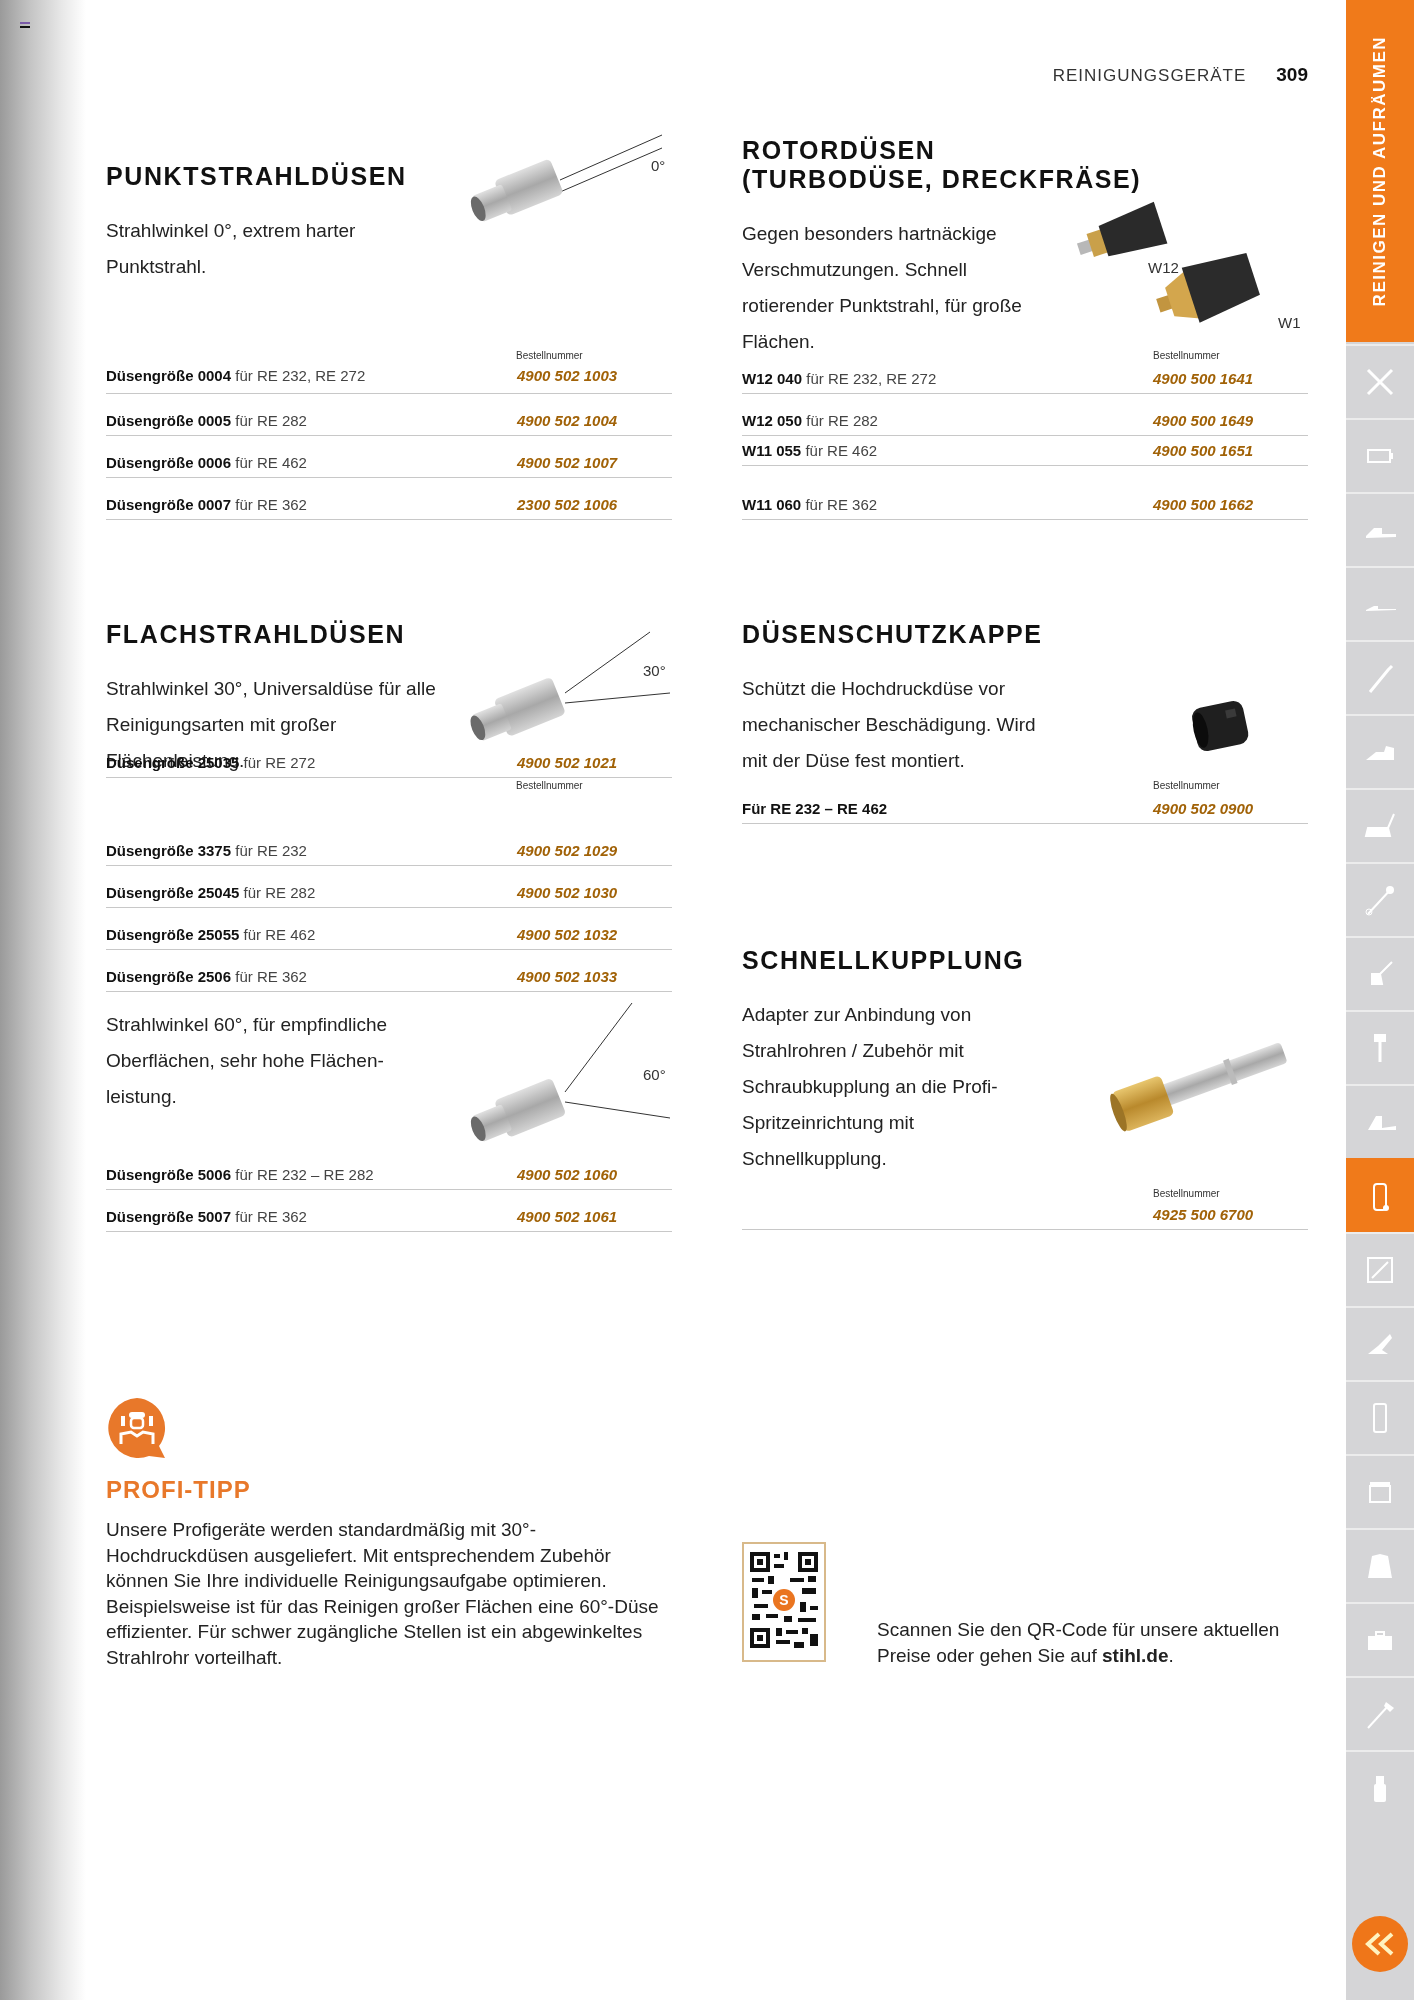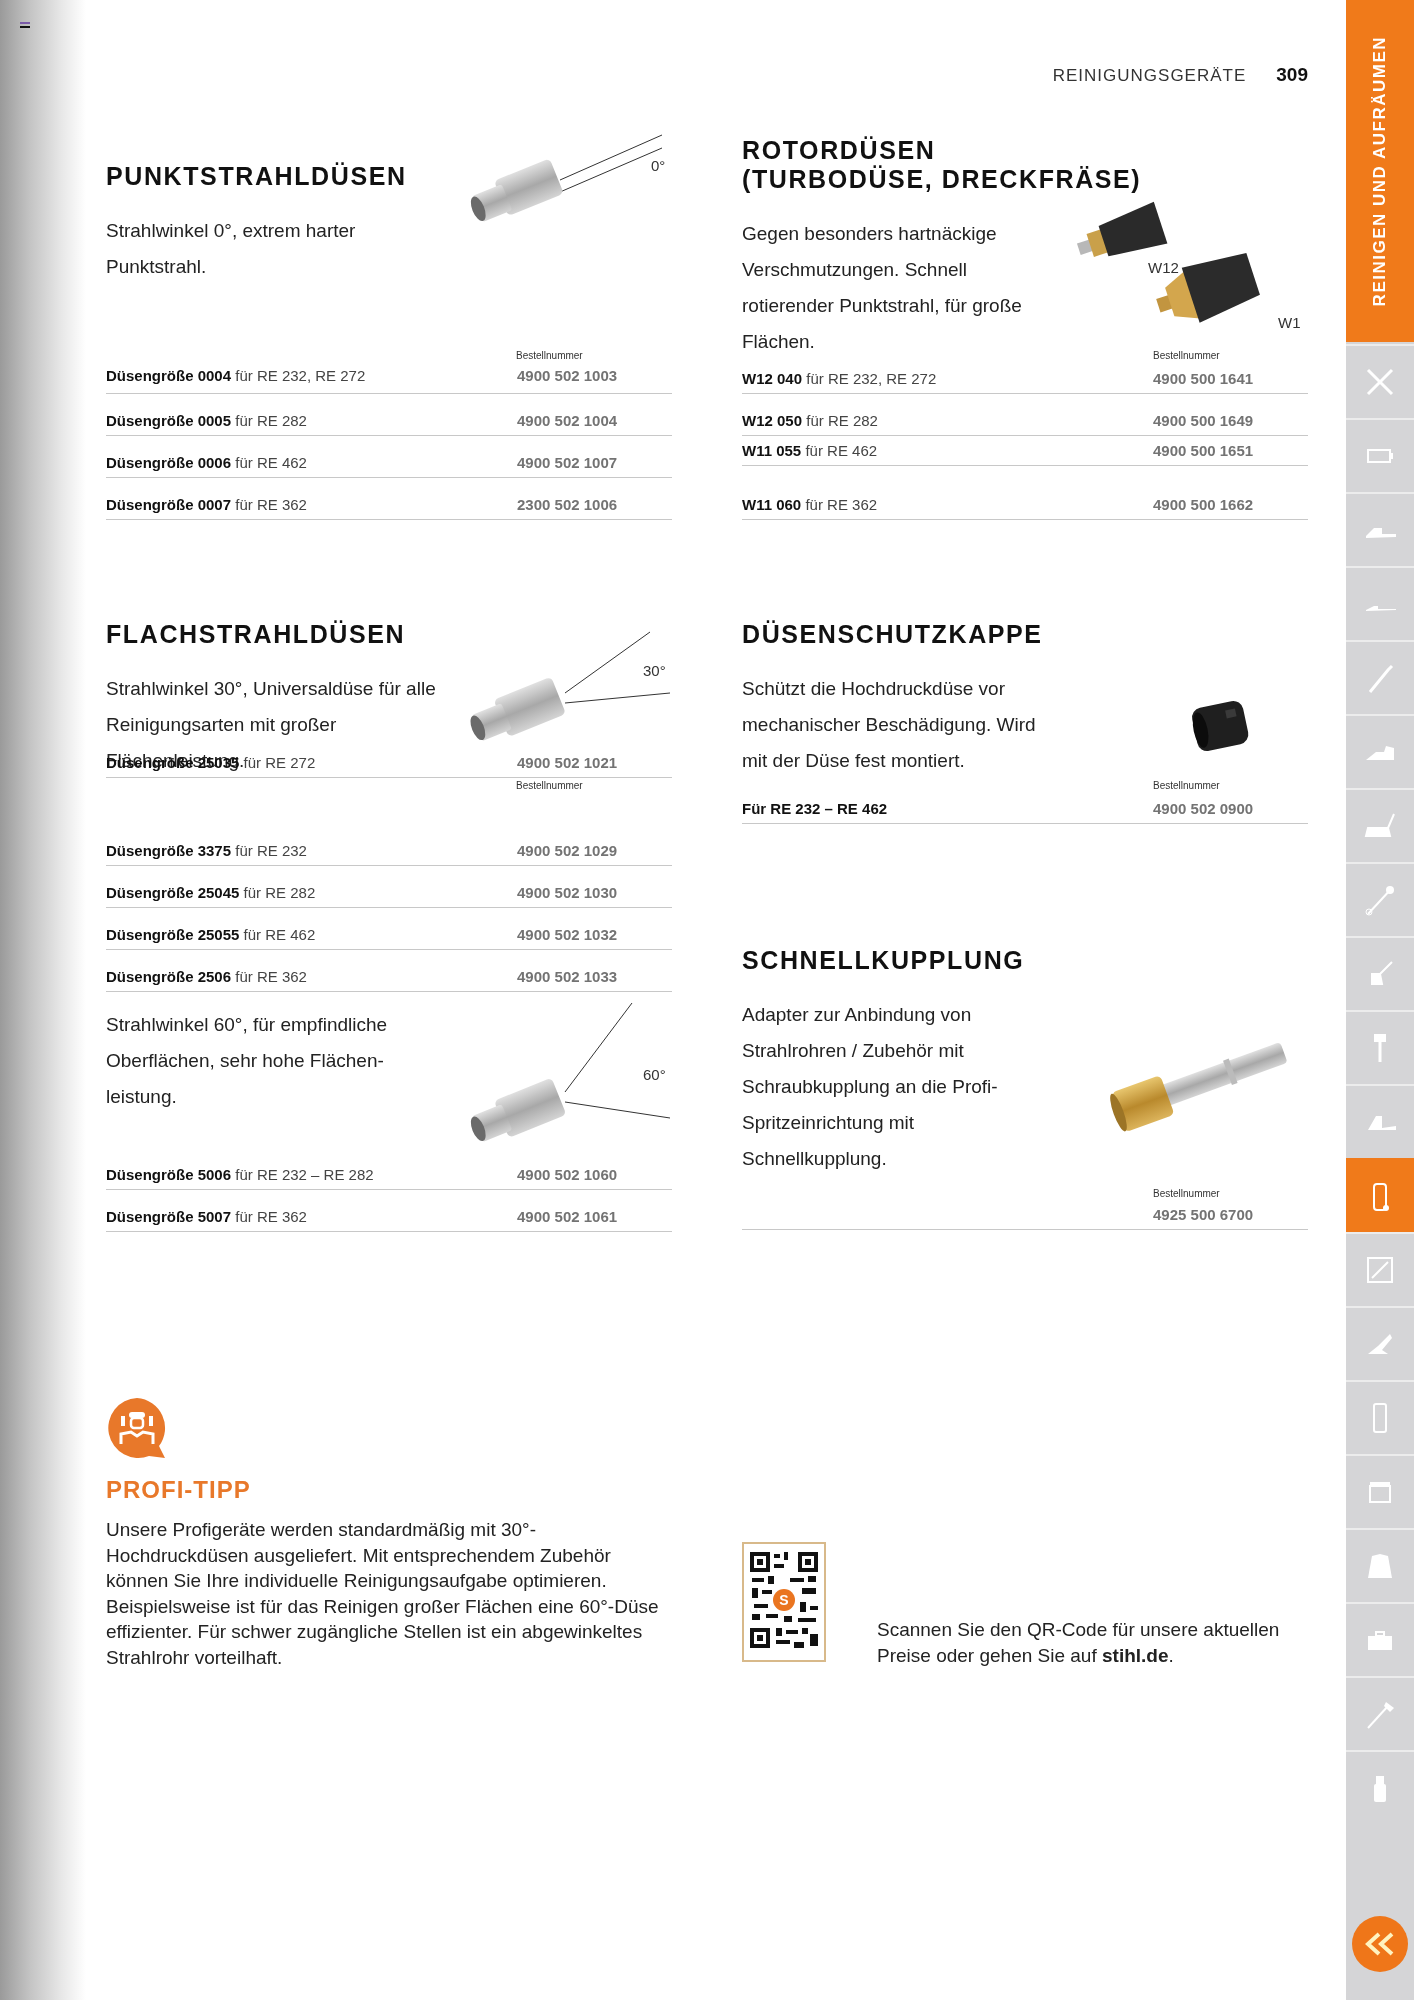"4900 502 1003" .row .num { color: #737373 -> #a16207; font-style: none -> italic }
